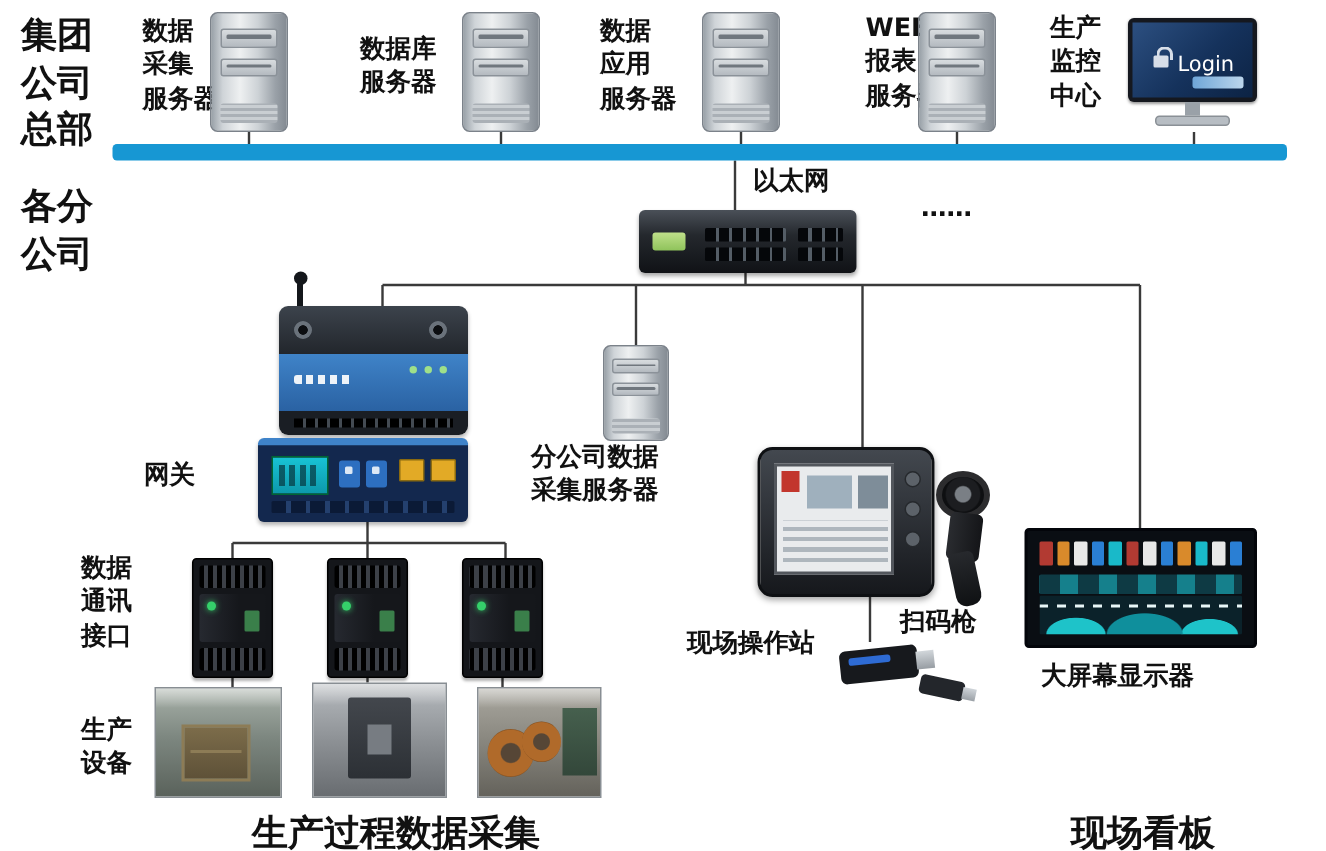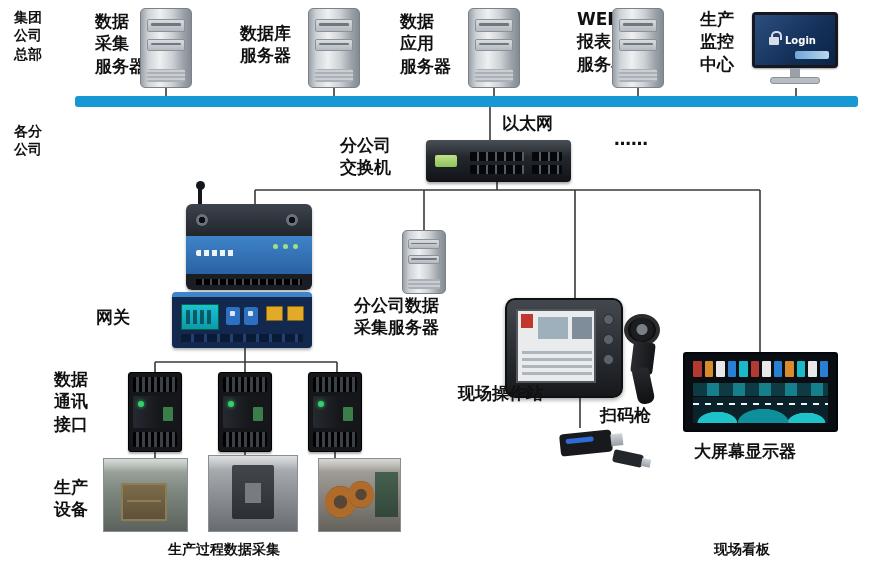"集团" .lbl.big { font-size: 14px -> 24px }
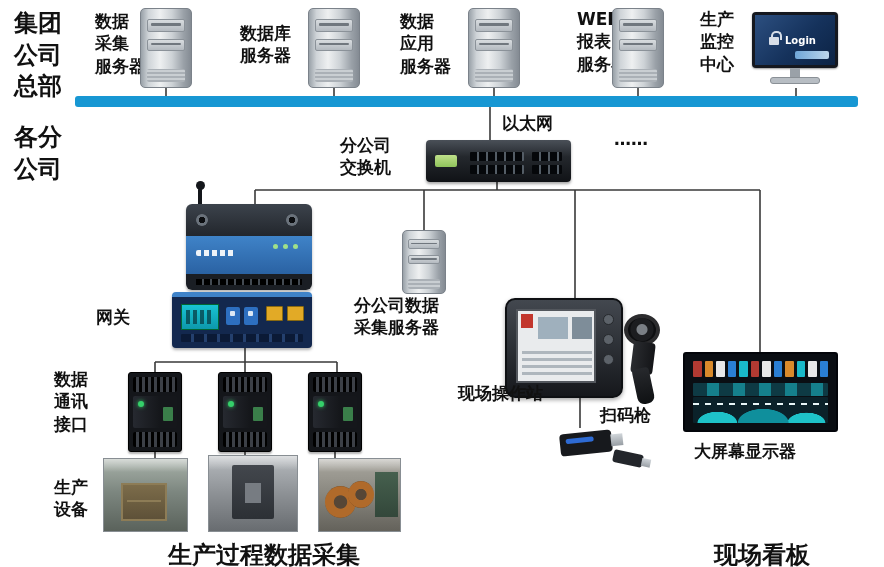"Login" .login-text { font-size: 10px -> 14px; font-weight: 700 -> 400 }
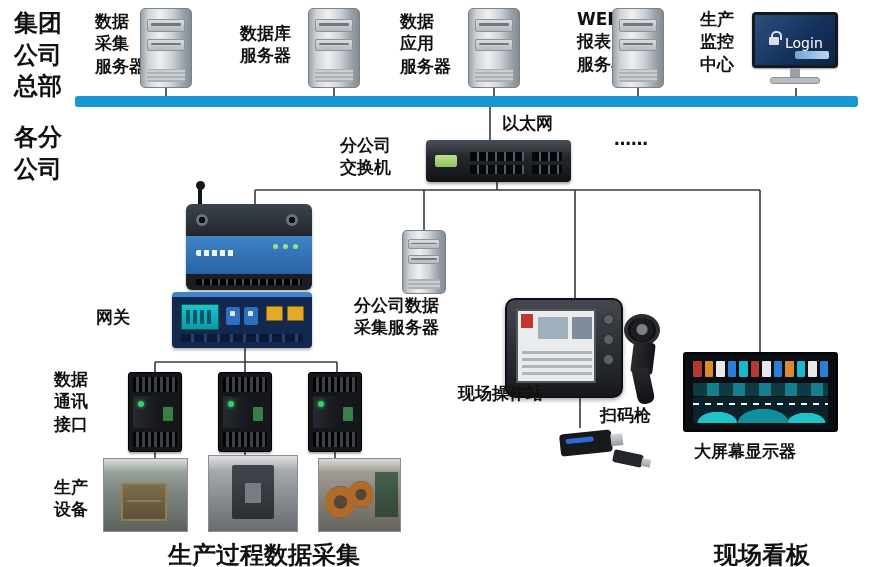"以太网" div.lbl { font-family: none -> Liberation Mono, monospace }
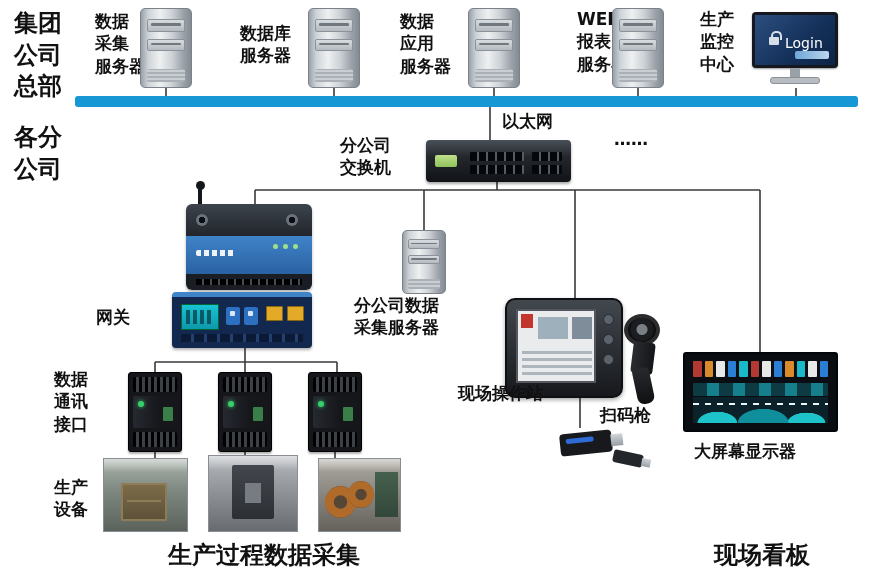"分公司" div.lbl { html: <div>分公司 交换机</div> -> none }
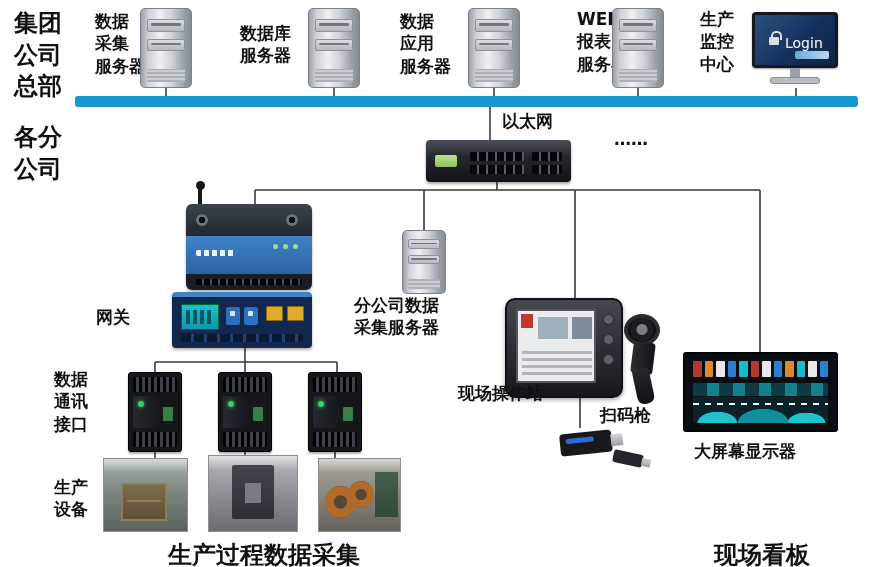"现场操作站" div.lbl { top: 382px -> 418px }
